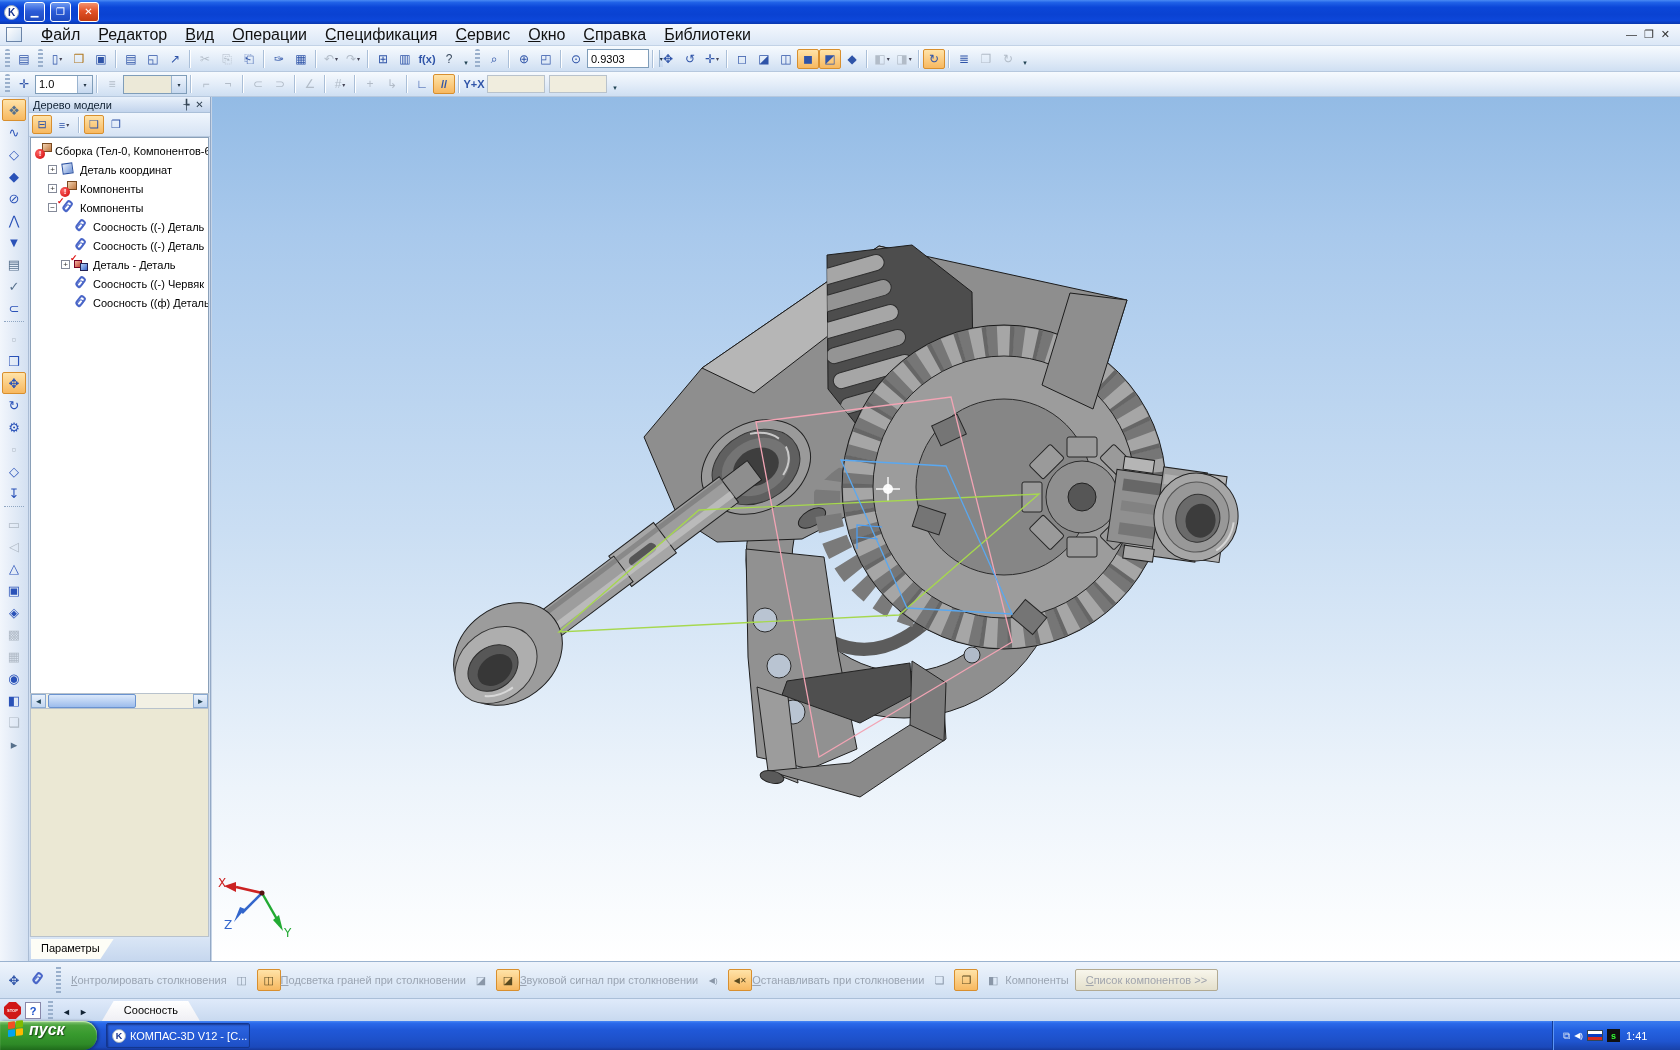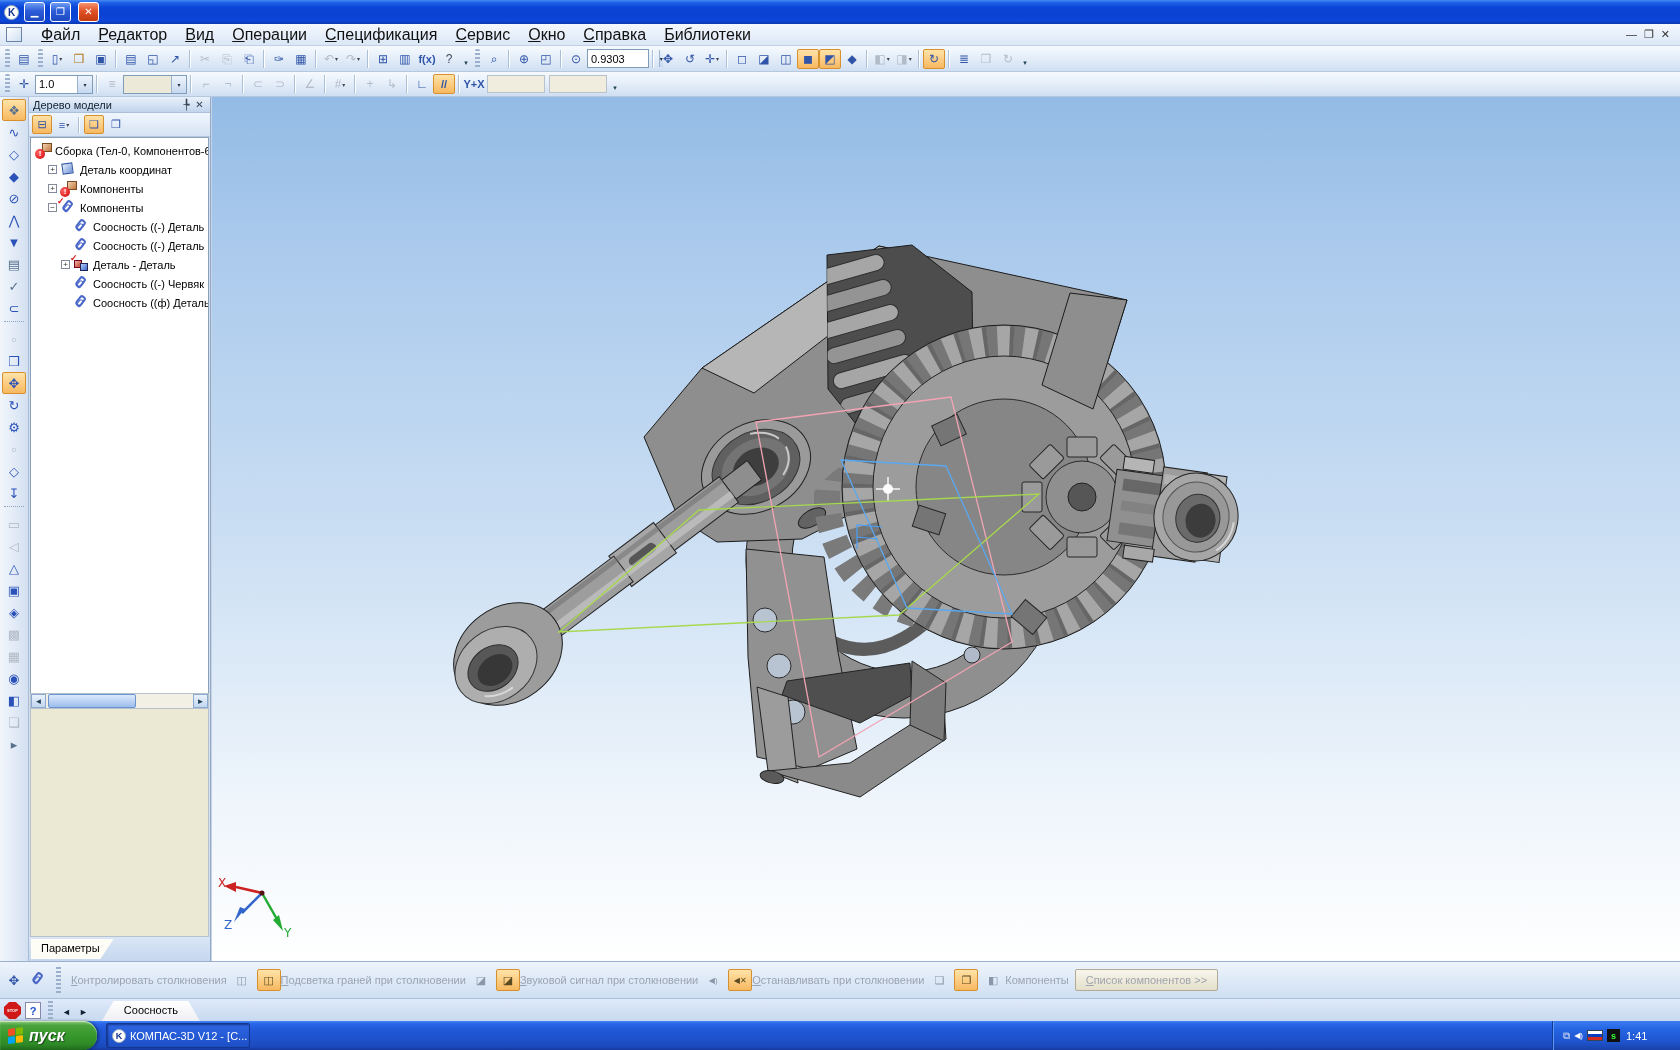"пуск" .startbtn { align-items: center -> none }
